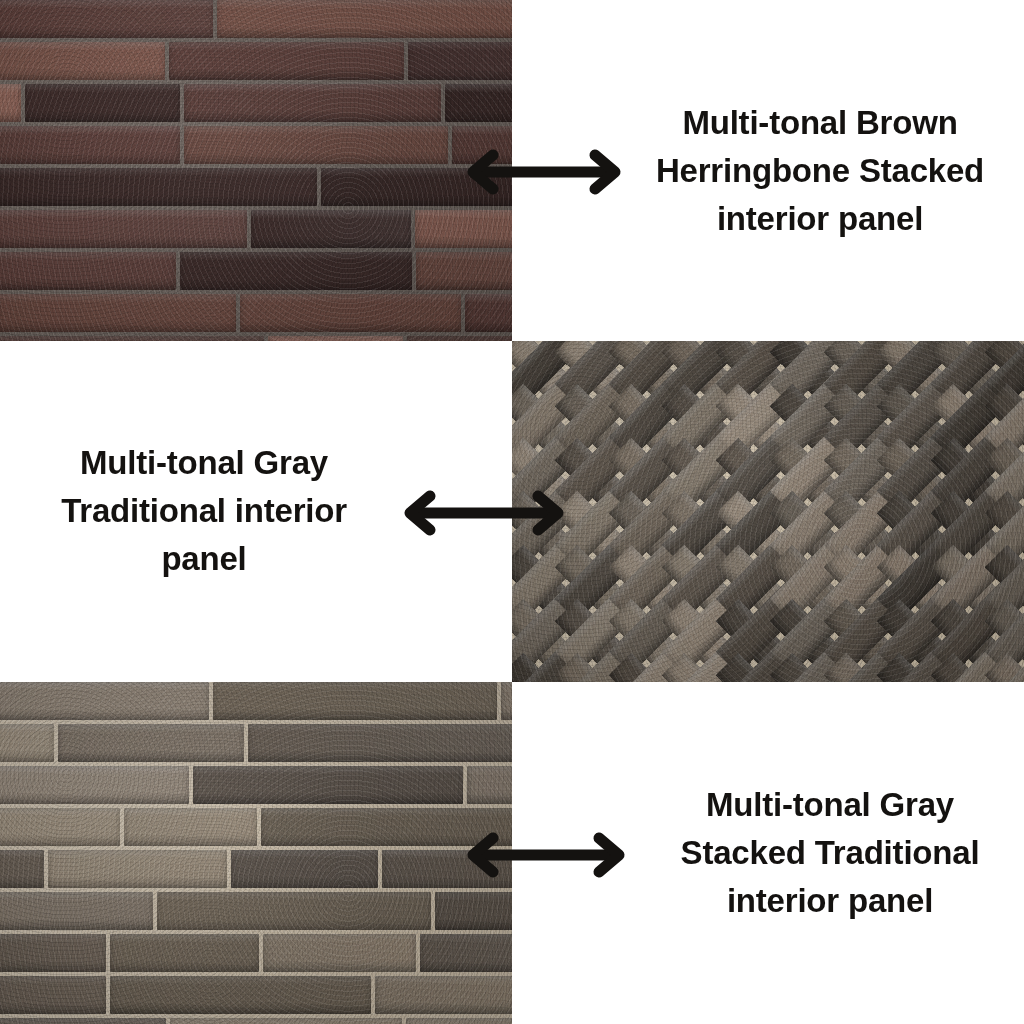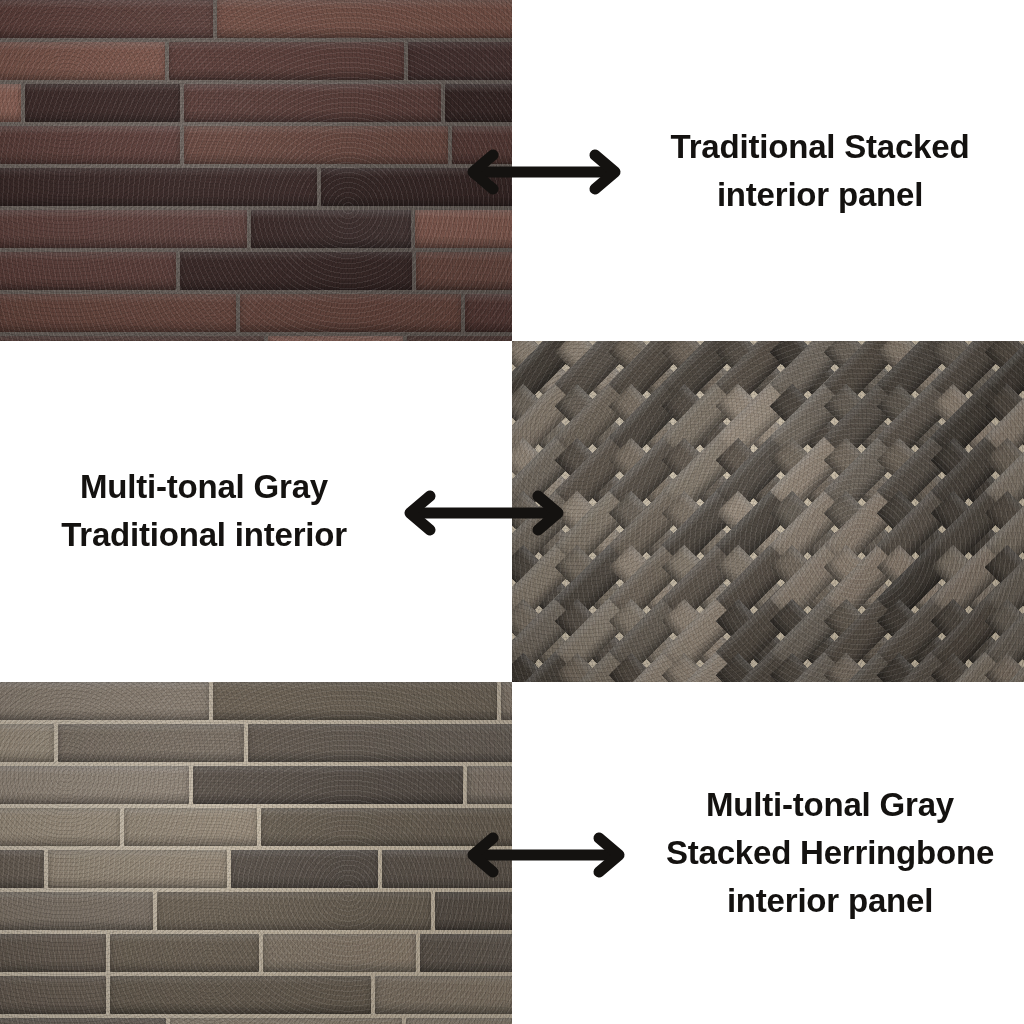"Multi-tonal Brown" span { html: none -> <span>Multi-tonal Brown</span> }
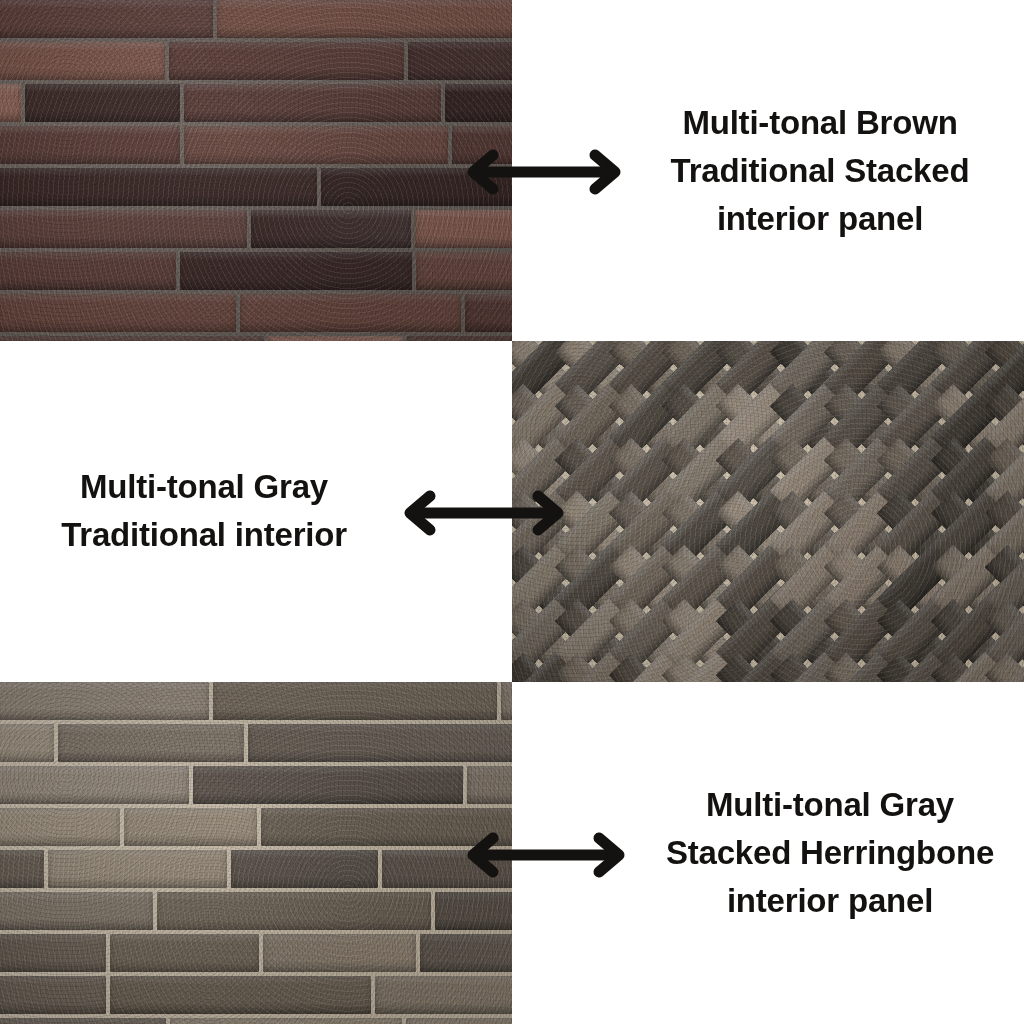"Traditional Stacked" span { text: Traditional -> Herringbone }
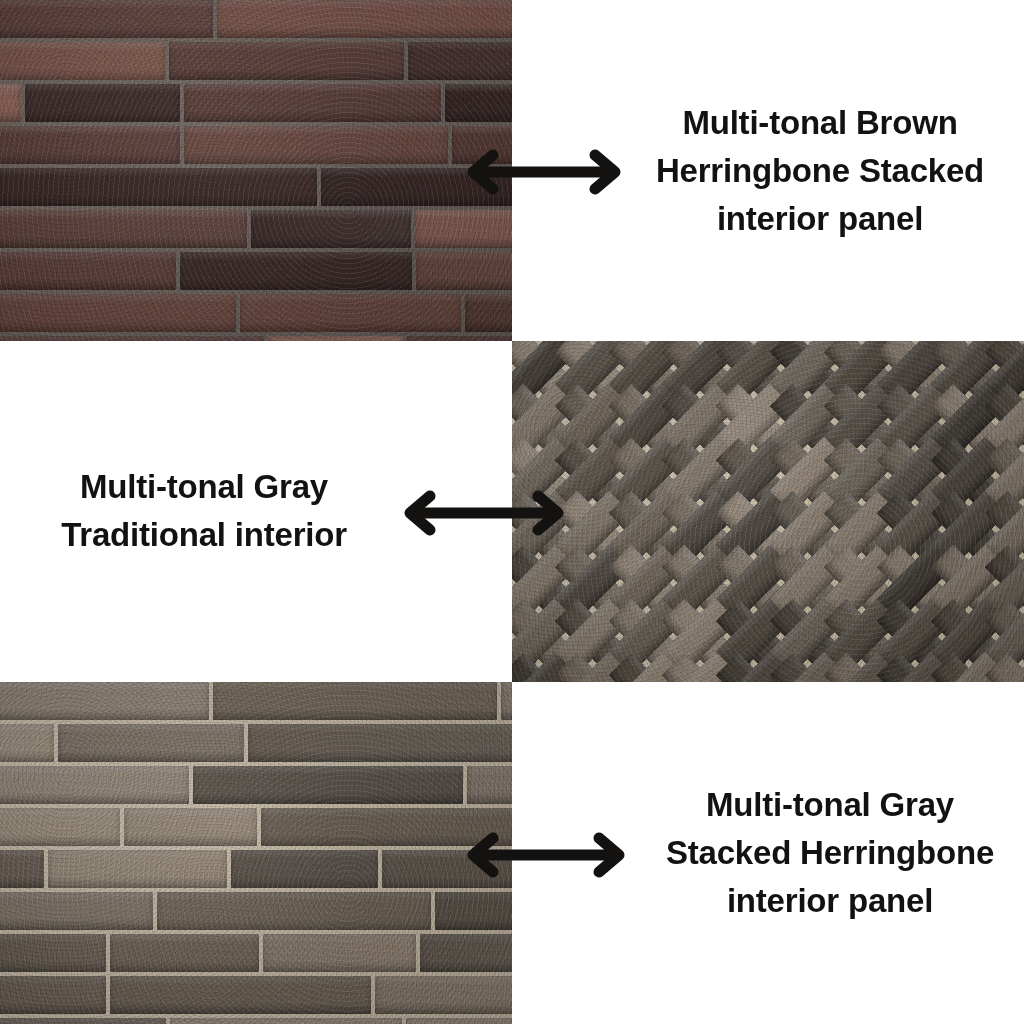"panel" span { html: none -> <span>panel</span> }
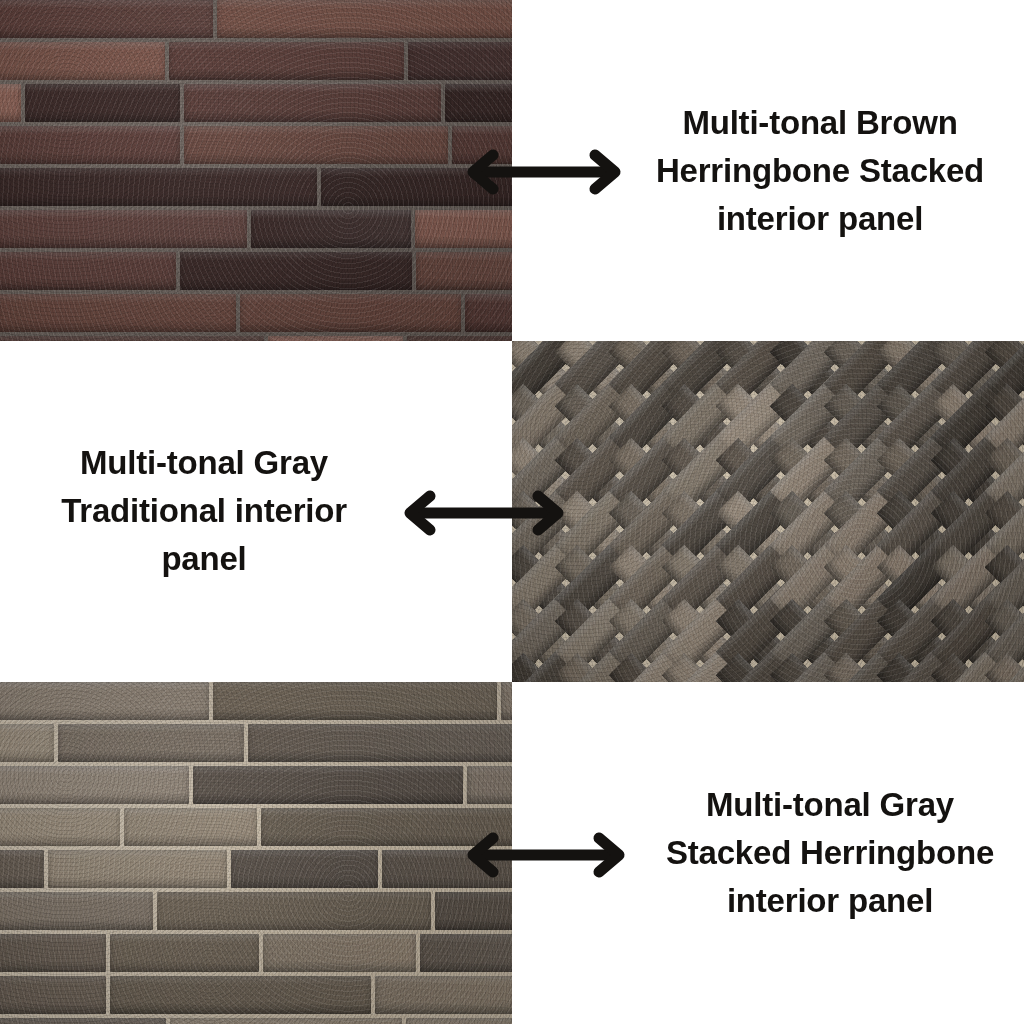"Stacked Herringbone" span { text: Herringbone -> Traditional }
